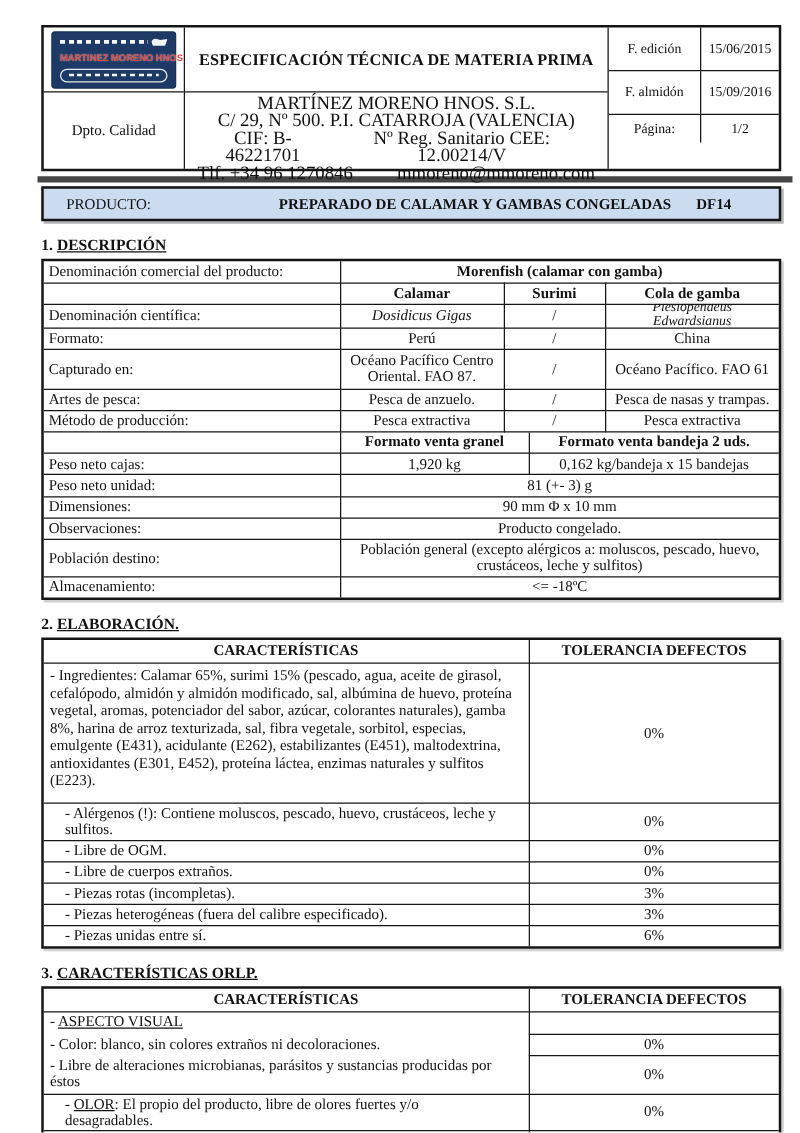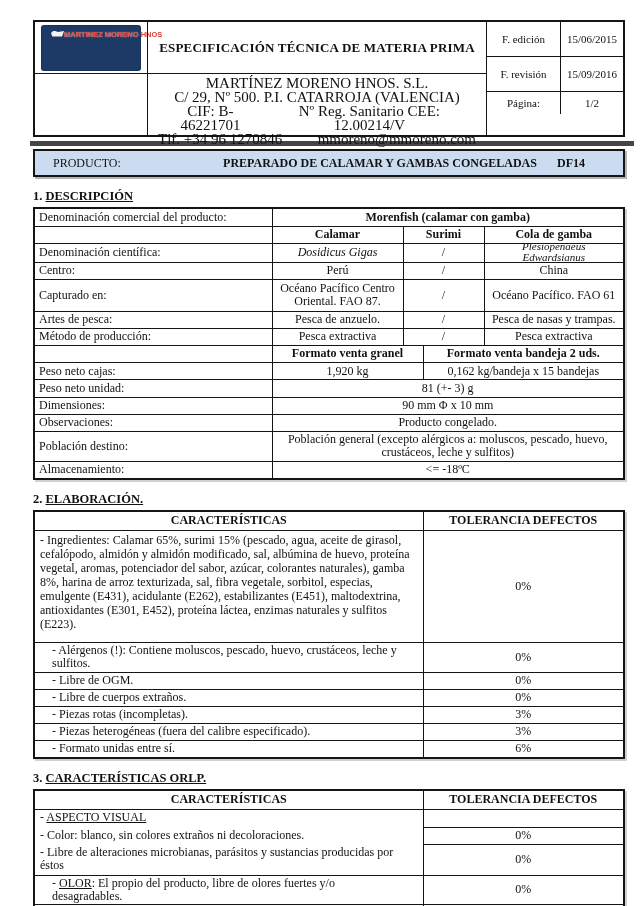"MARTINEZ MORENO HNOS" .logo { flex-direction: row -> column }
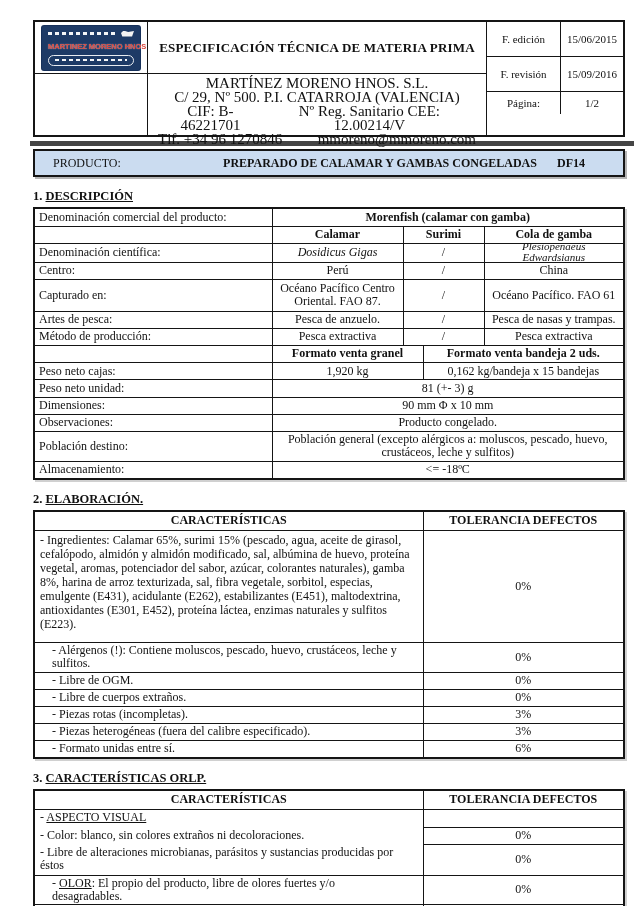"F. revisión" span.ml { text: revisión -> almidón }
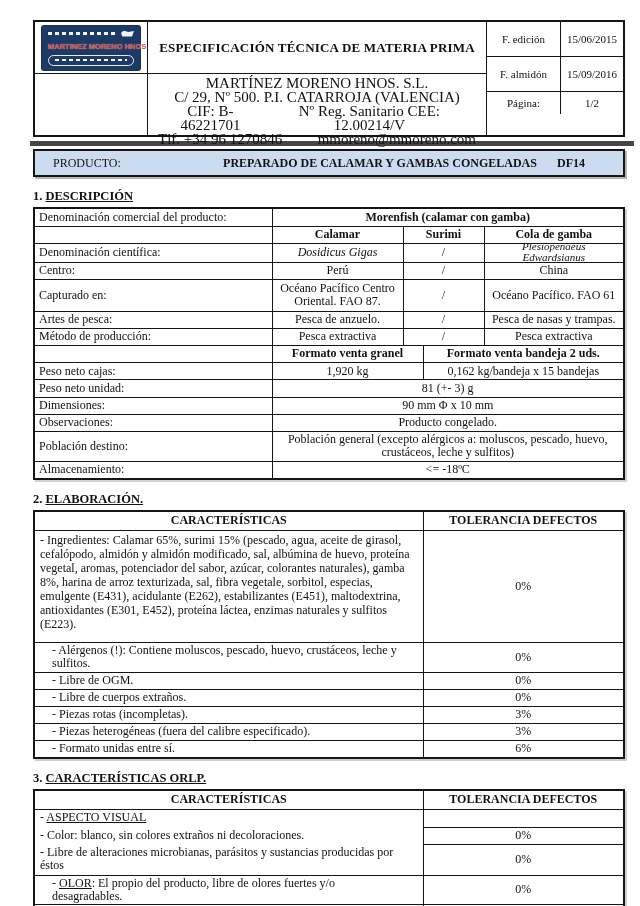"Dpto. Calidad" div.hdept { html: none -> <div>Dpto. Calidad</div> }
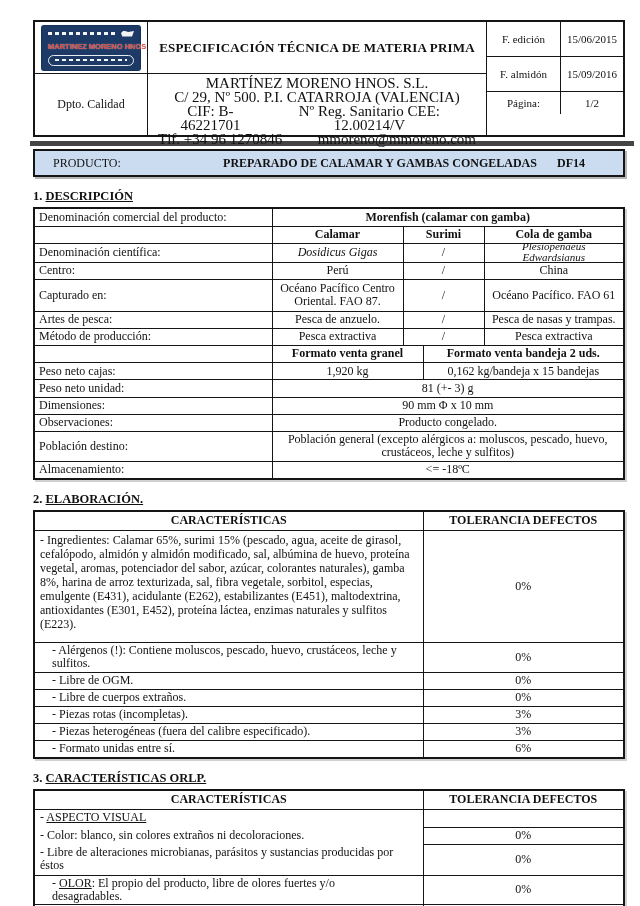"Centro:" td { text: Centro -> Formato }
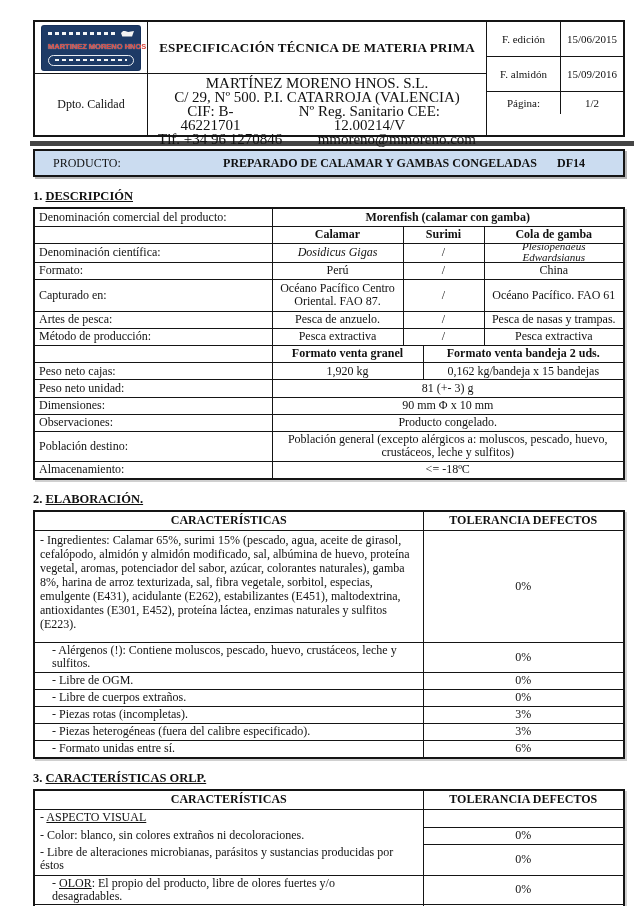"- Formato unidas entre sí." td.txt { text: Formato -> Piezas }
